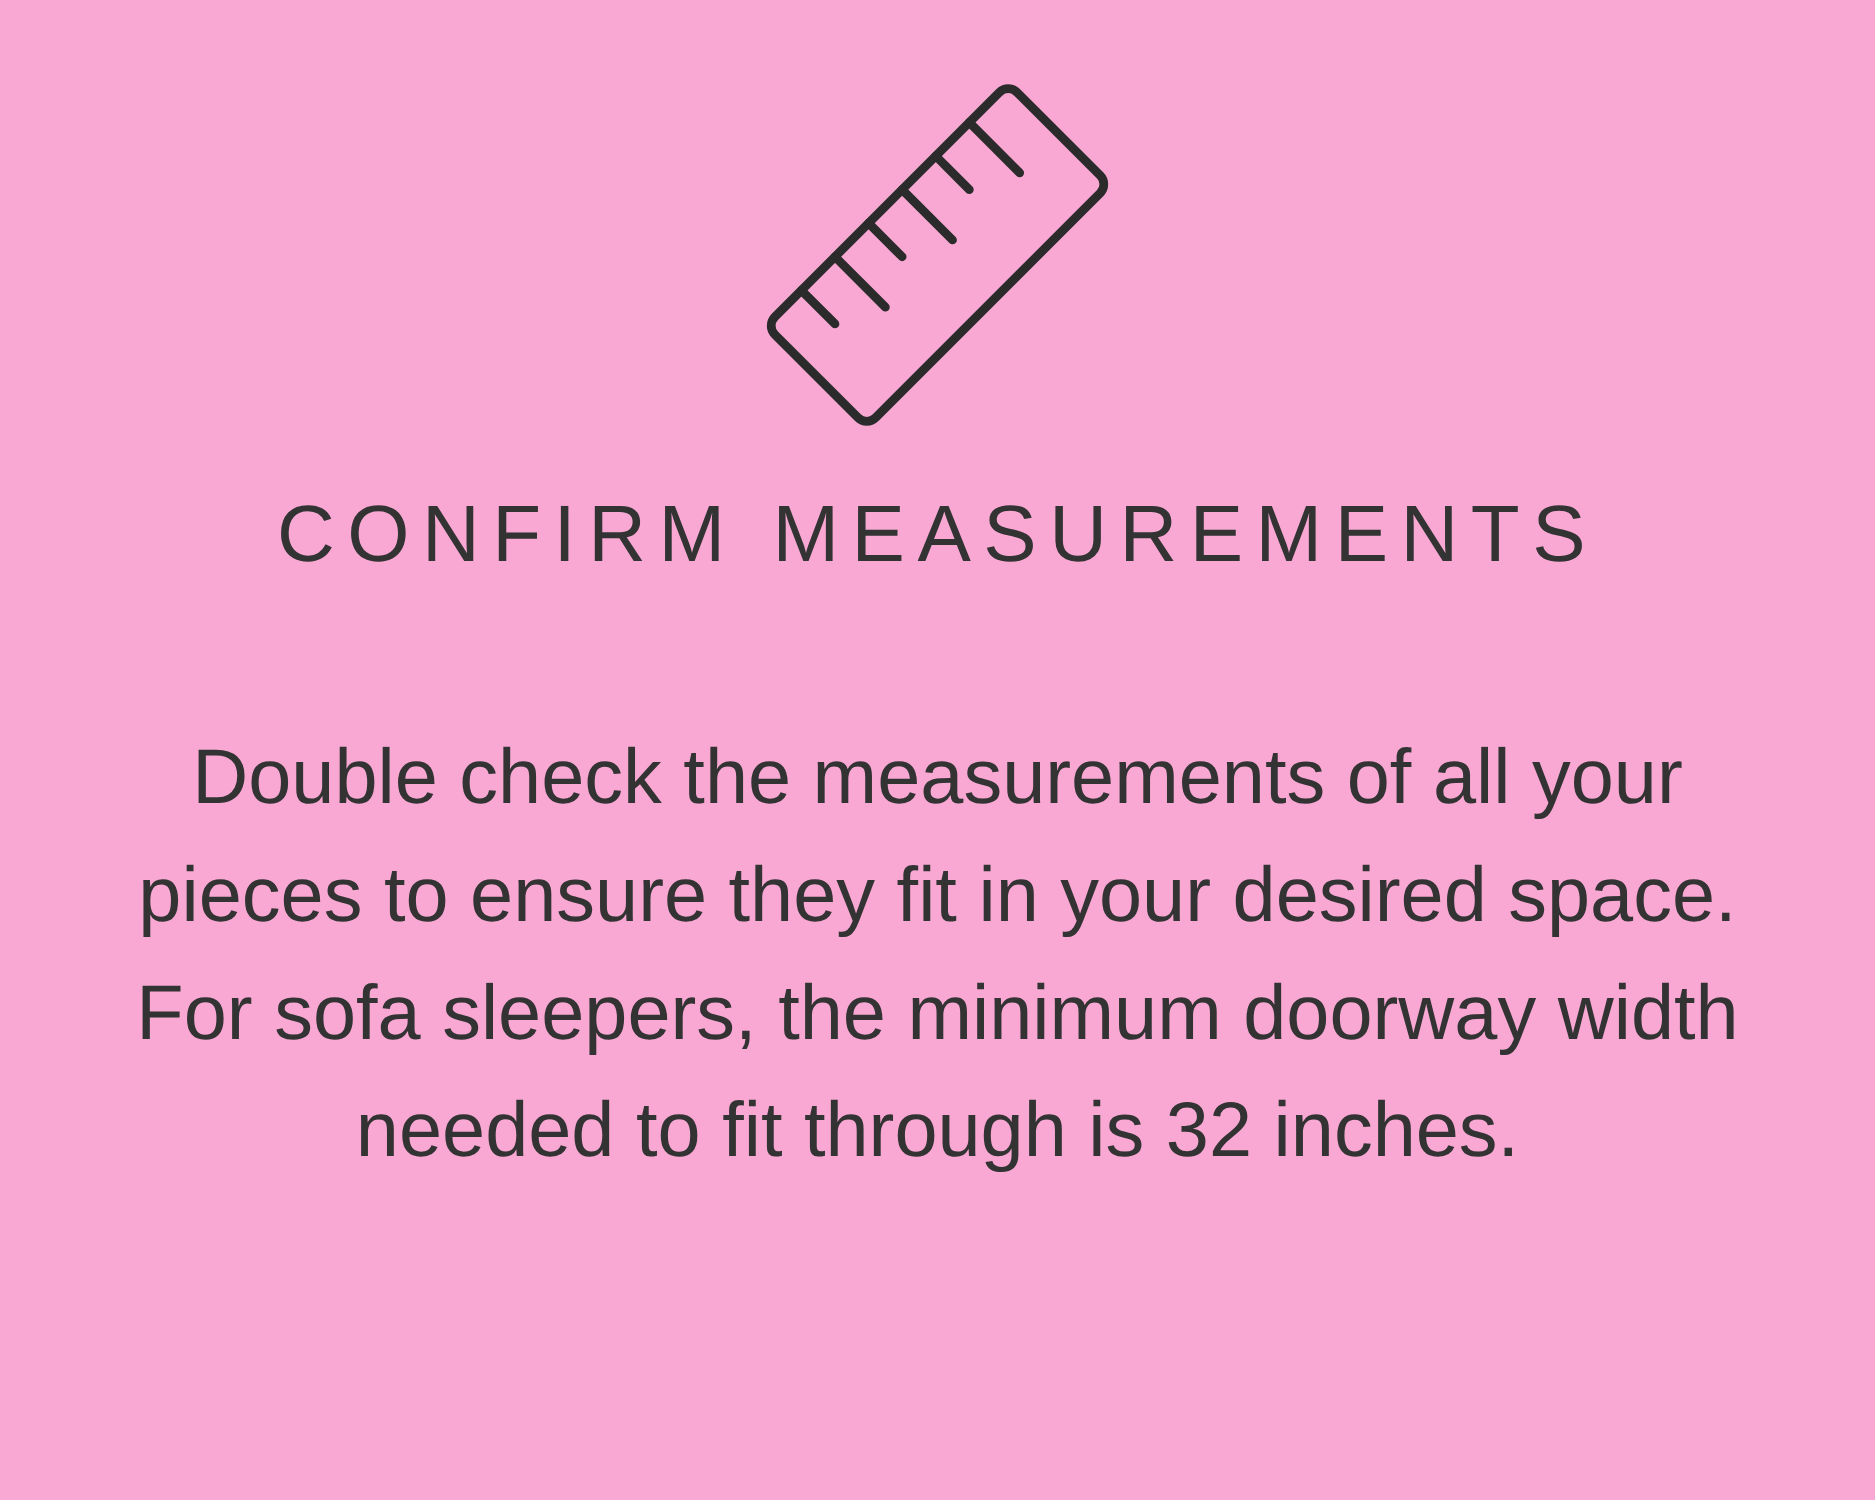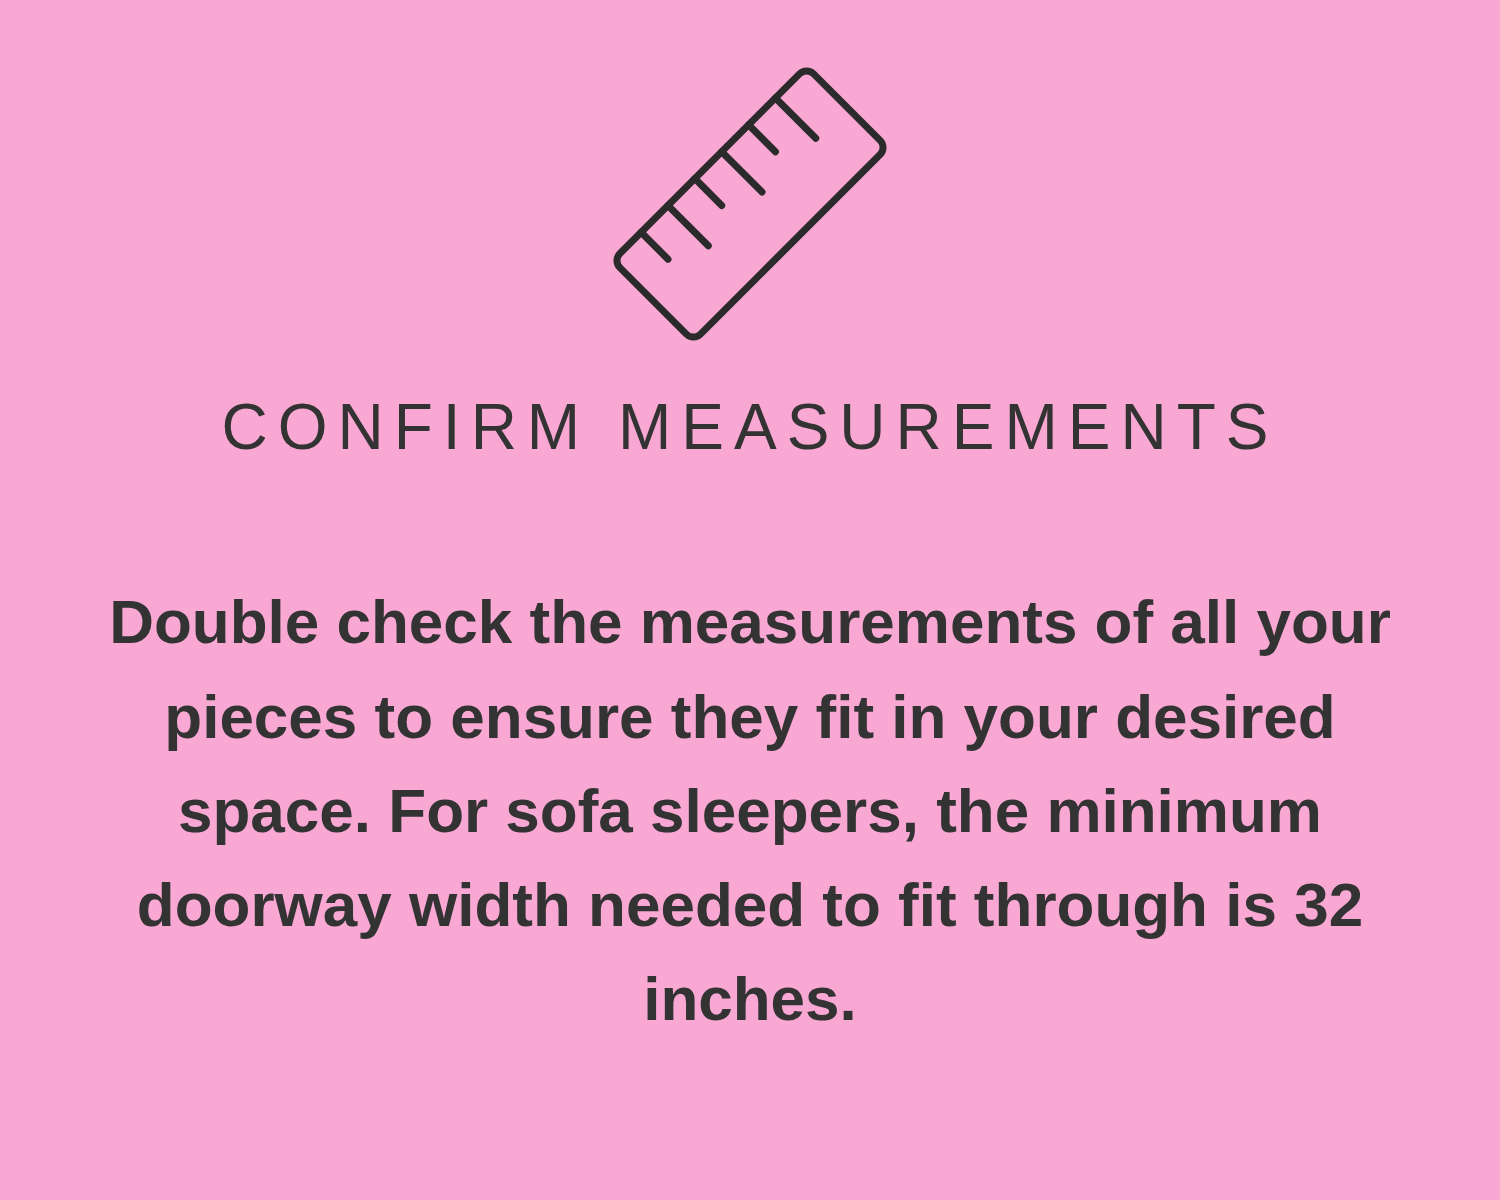"Double check the measurements of" .body-text { font-weight: 700 -> 400 }
